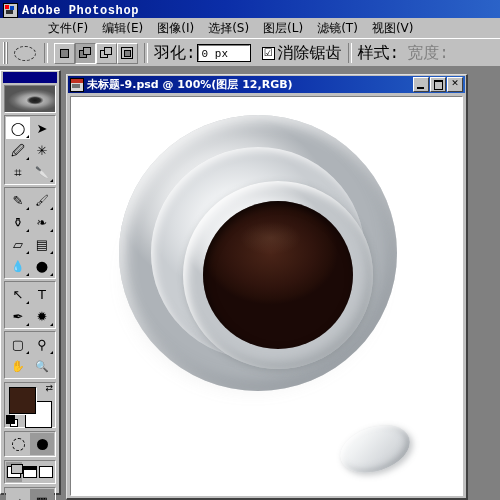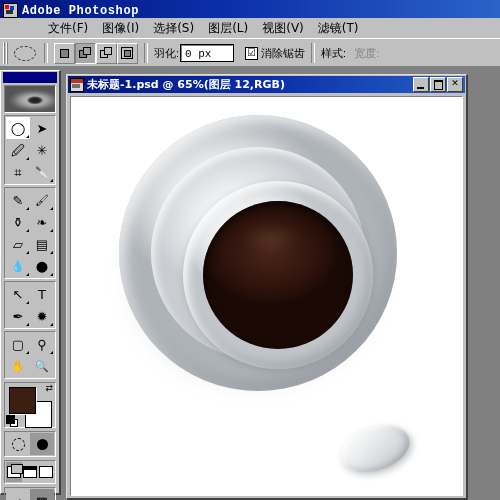"编辑(E)" div.menu-item { html: none -> <div>编辑(E)</div> }
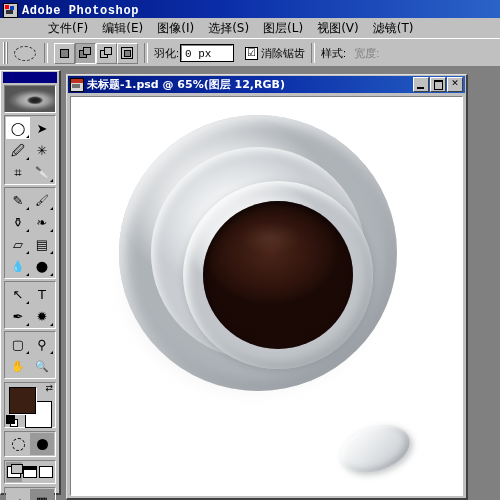"视图(V)" div.menu-item { order: before "滤镜(T)" -> after "滤镜(T)" }
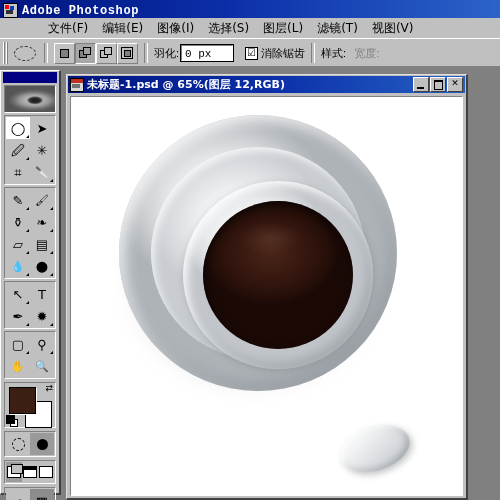"羽化:" .opt-label { font-family: Liberation Sans, sans-serif -> Liberation Mono, monospace; font-size: 11px -> 16px }
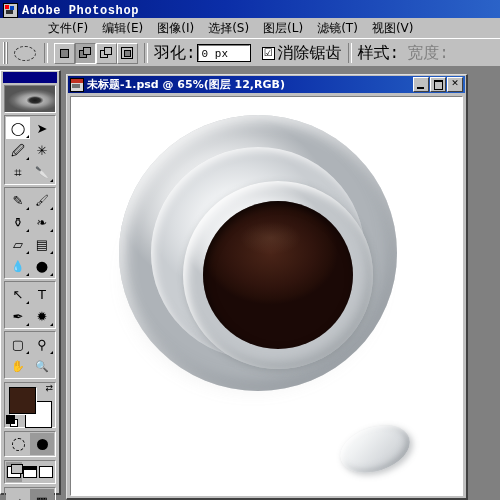"未标题-1.psd @ 65%(图层 12,RGB)" div.doc-title { text: -1.psd @ 65% -> -9.psd @ 100% }
